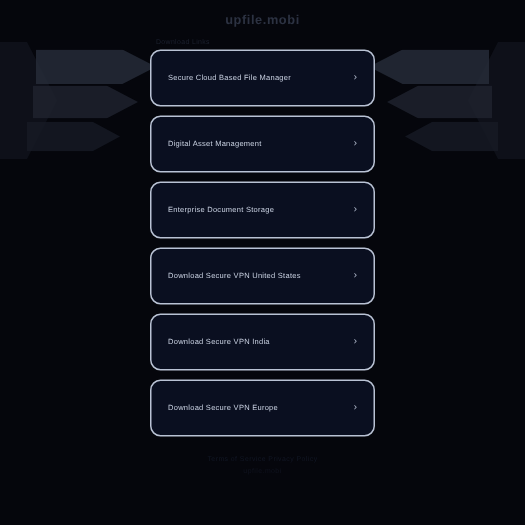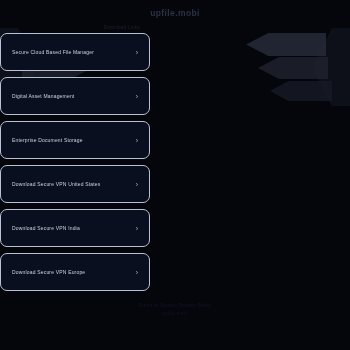"upfile.mobi" .page { align-items: none -> center }
